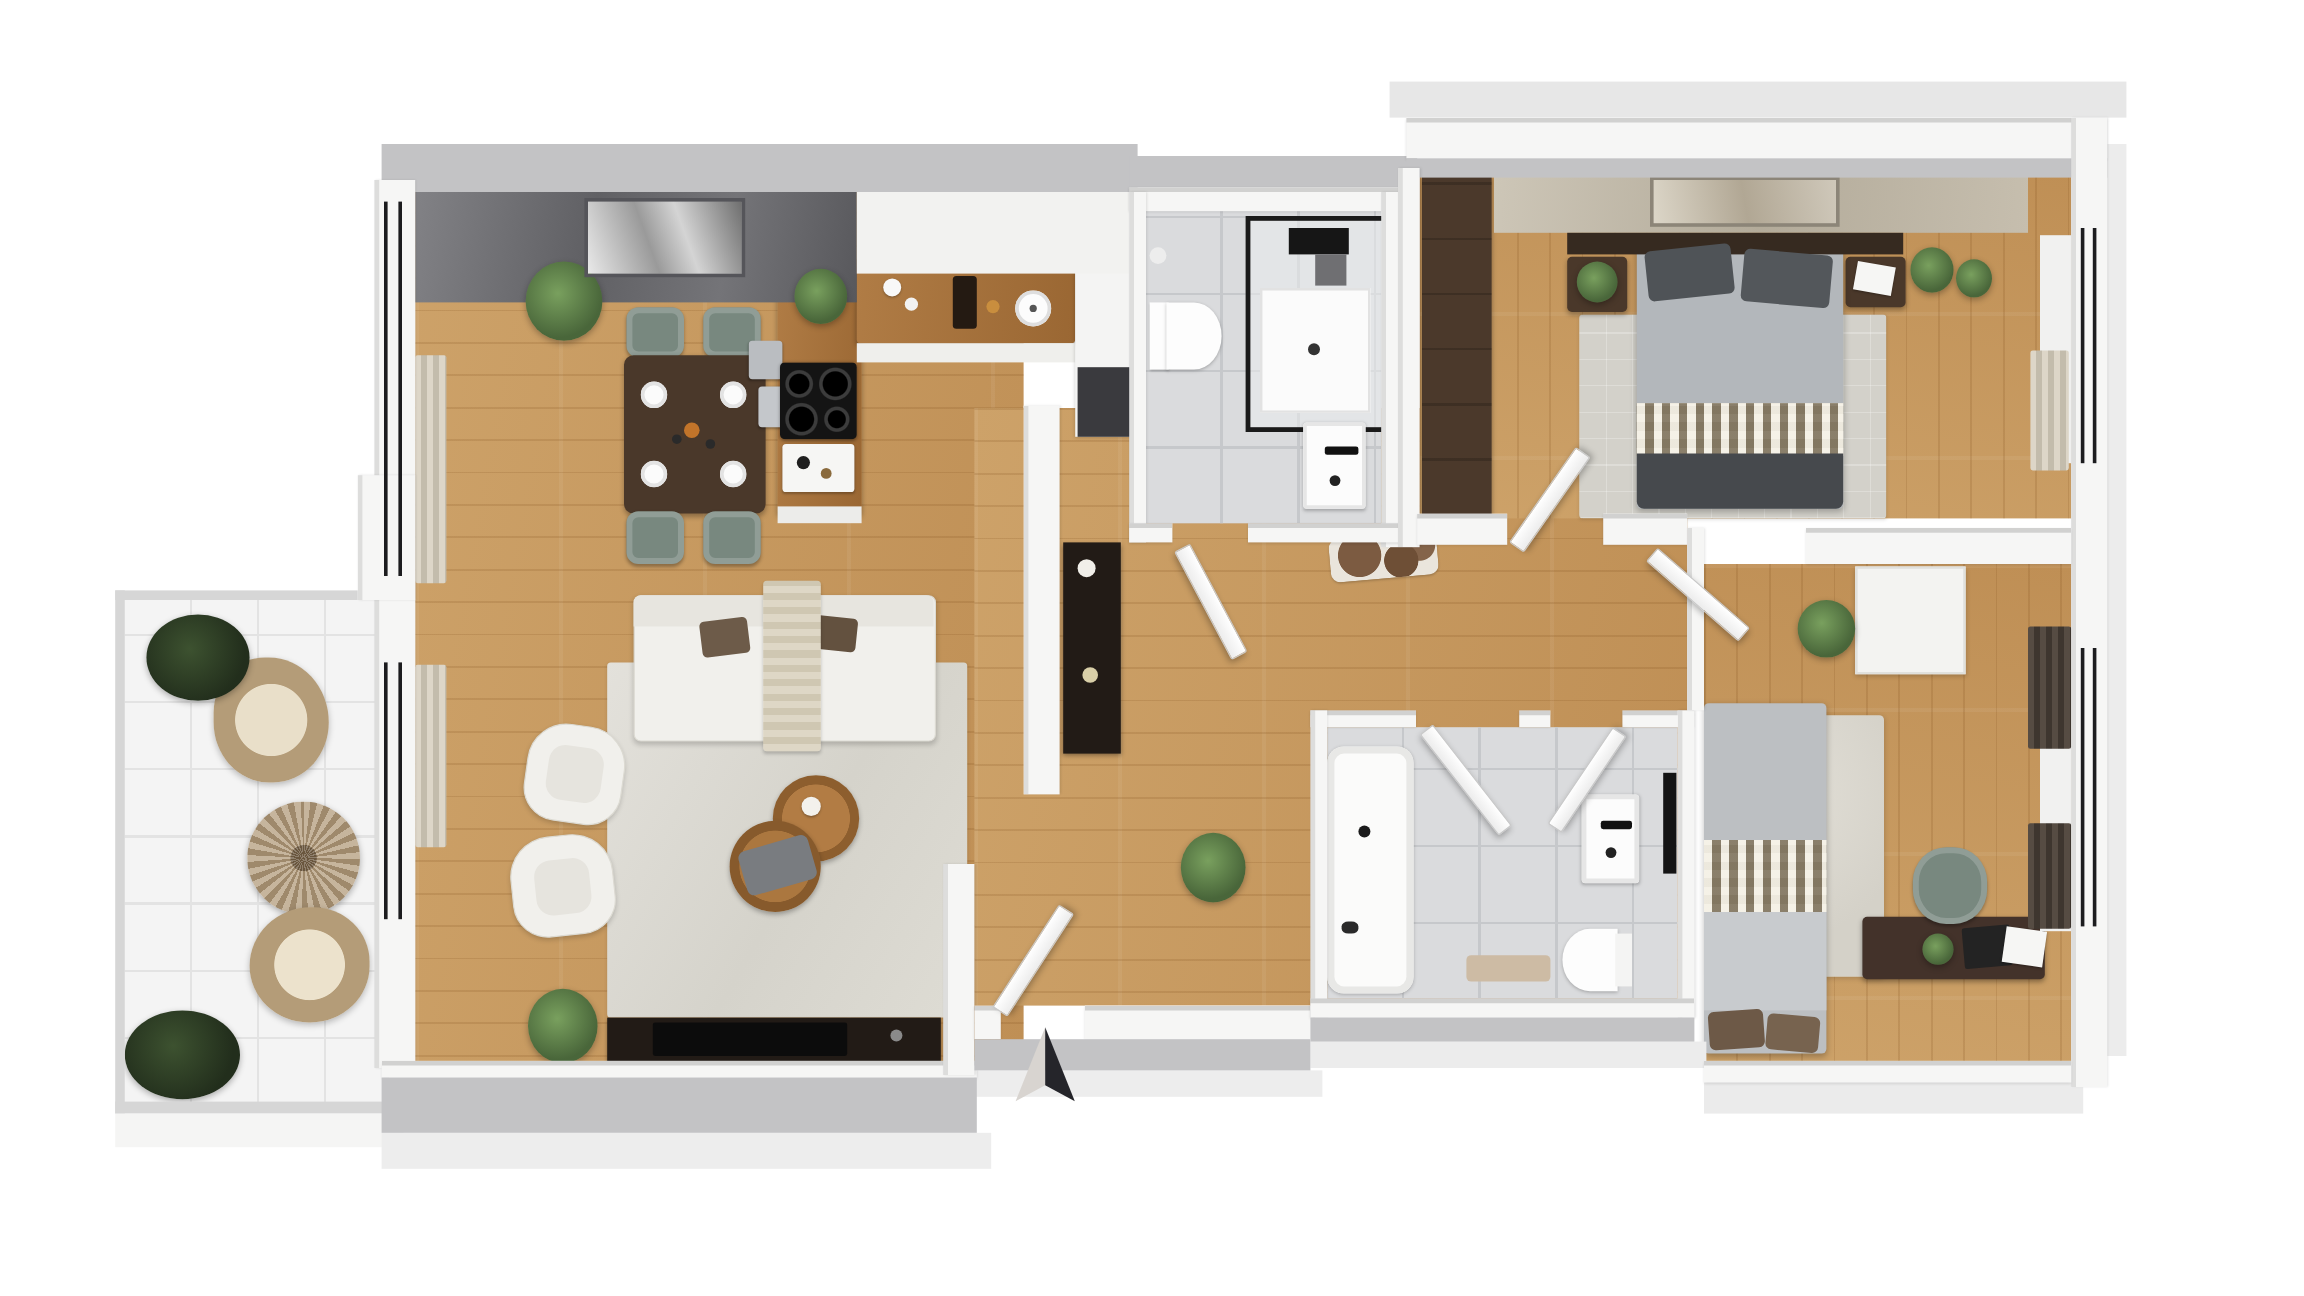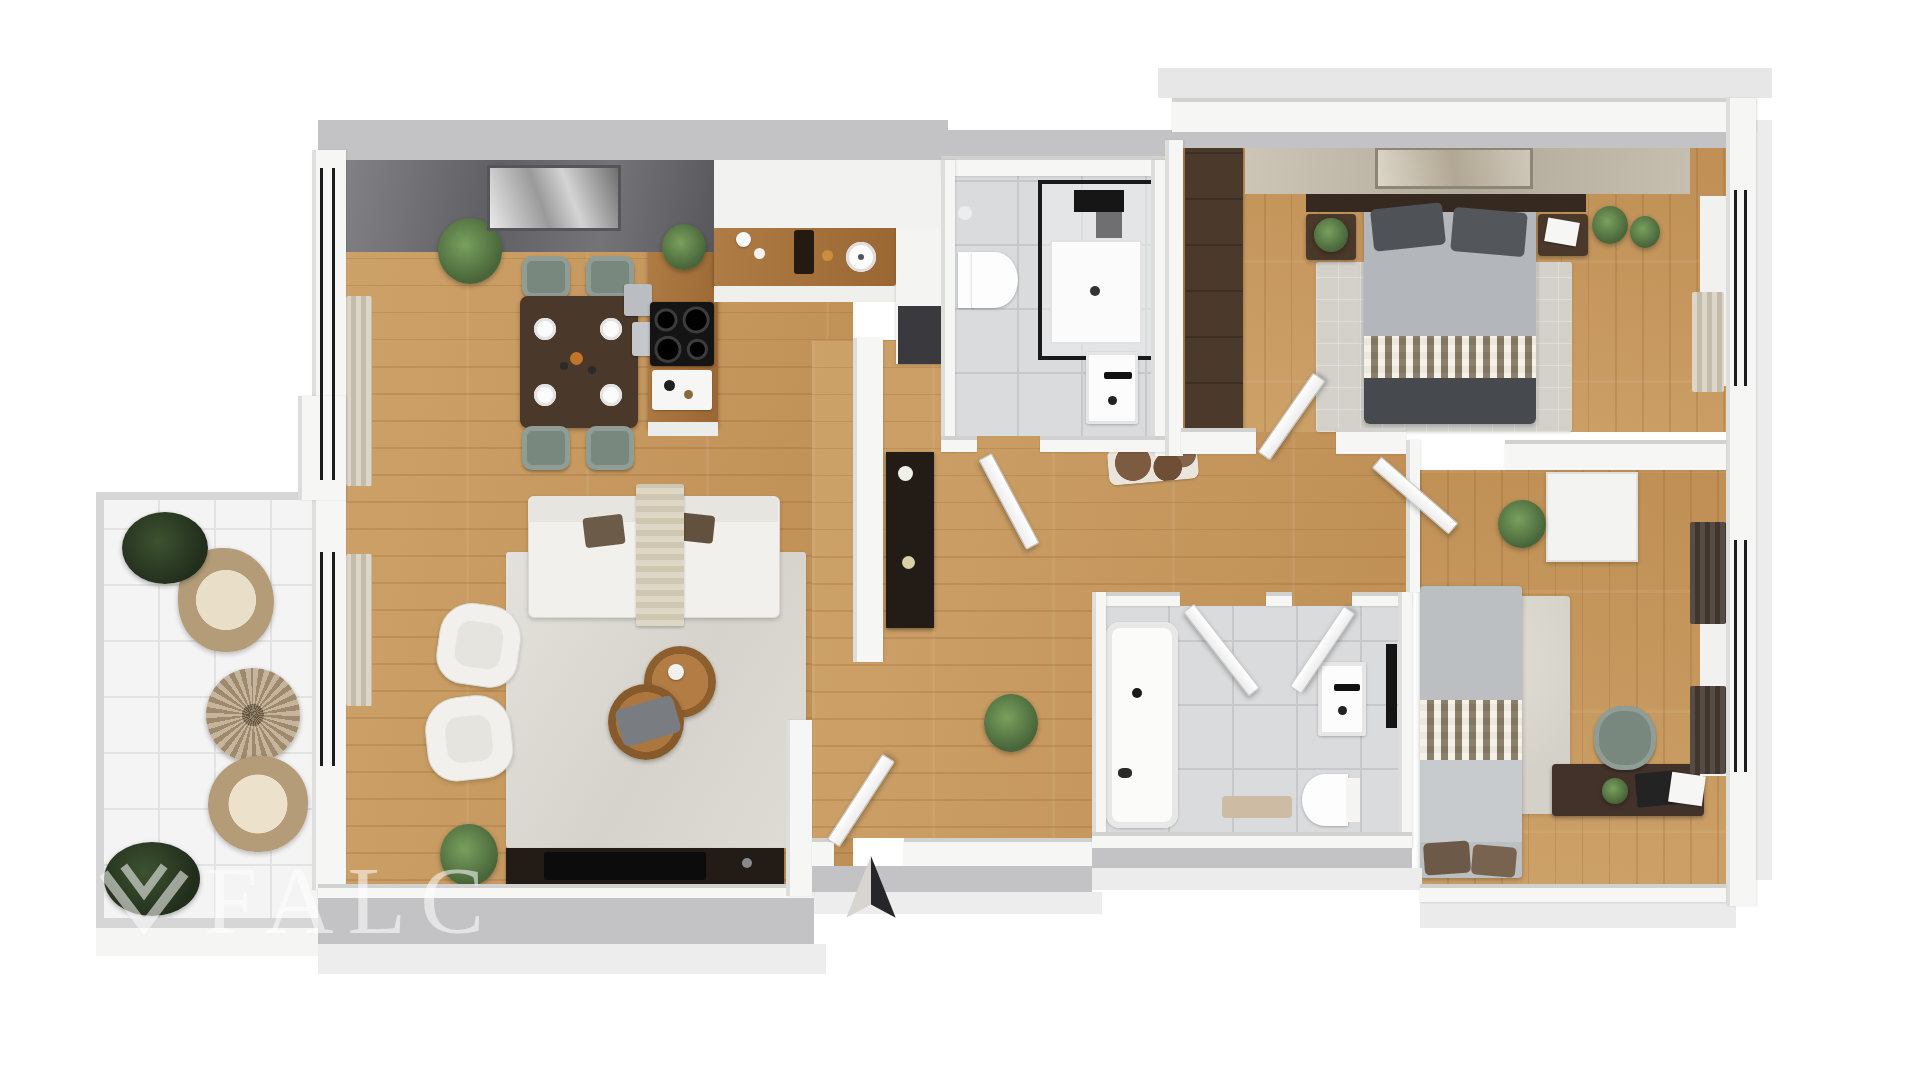"FALC" div.abs { html: <div> <span> <svg> <path></path> <path></path> </svg> </span> <span>FALC</span> </div> -> none }
